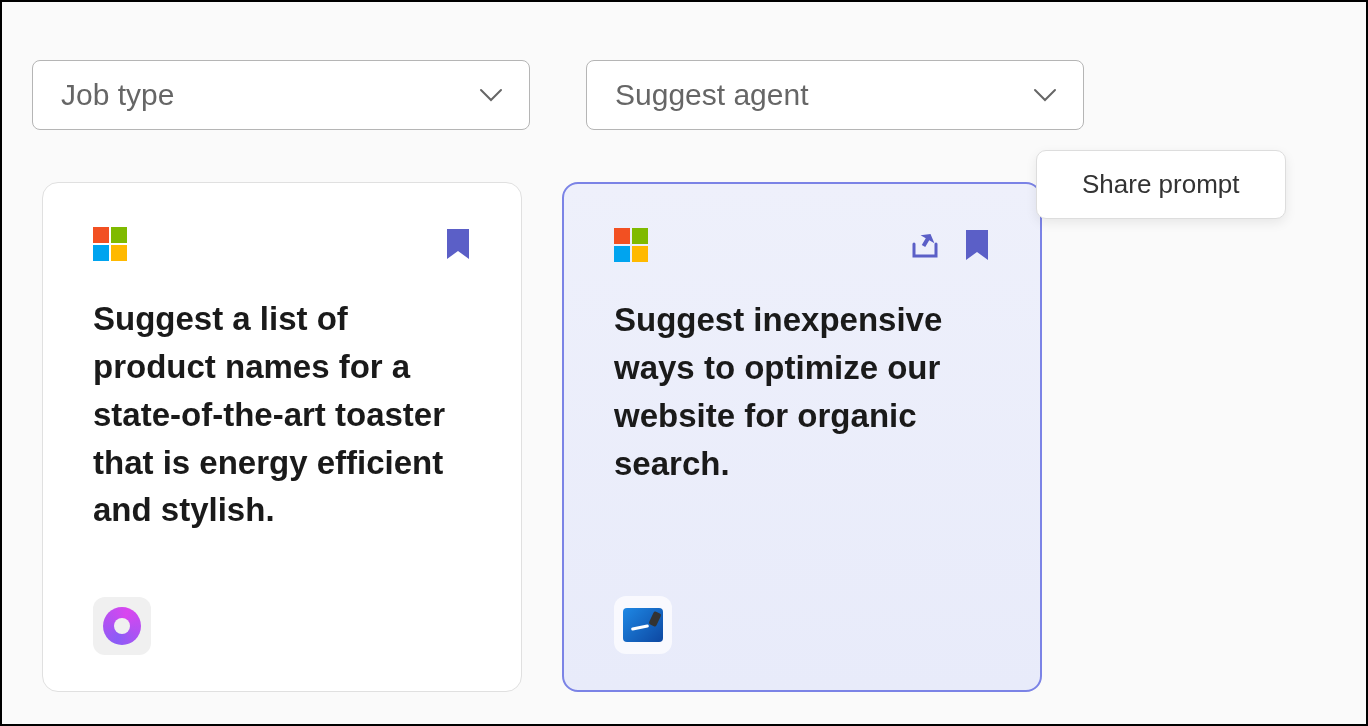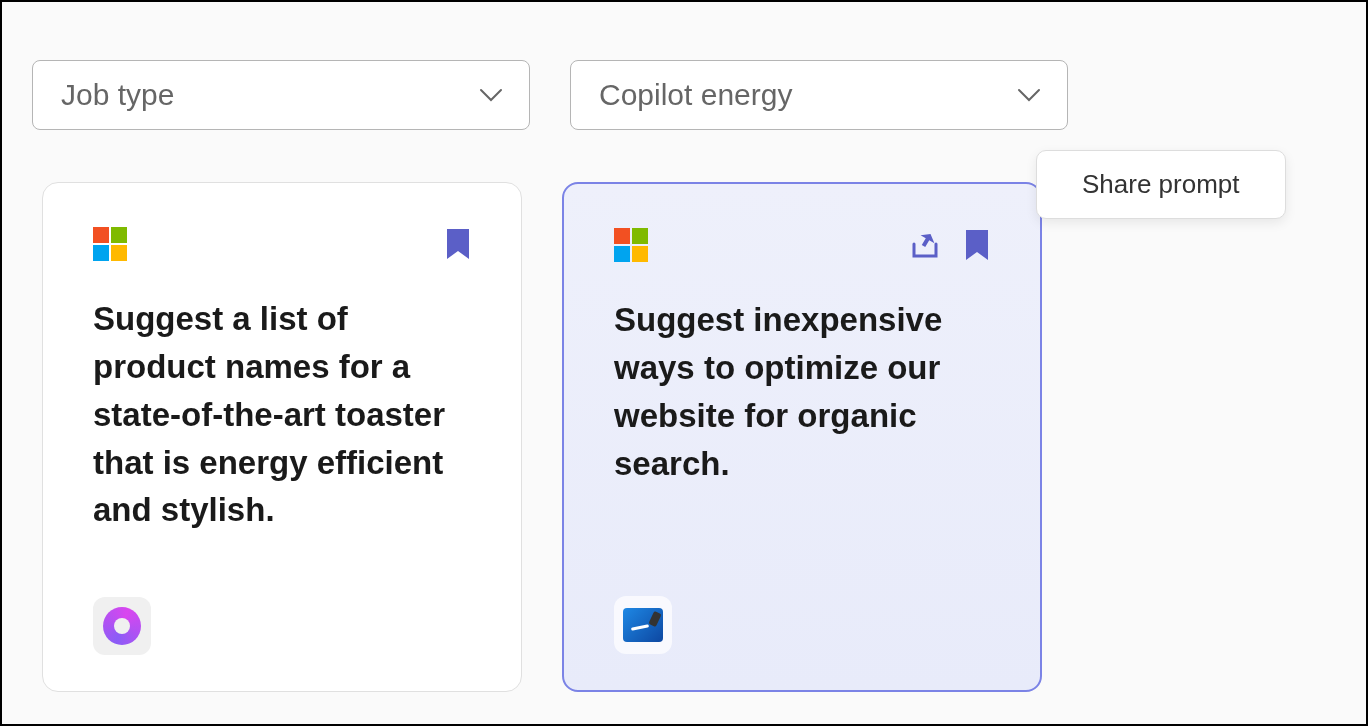"Job type" .filters { gap: 40px -> 56px }
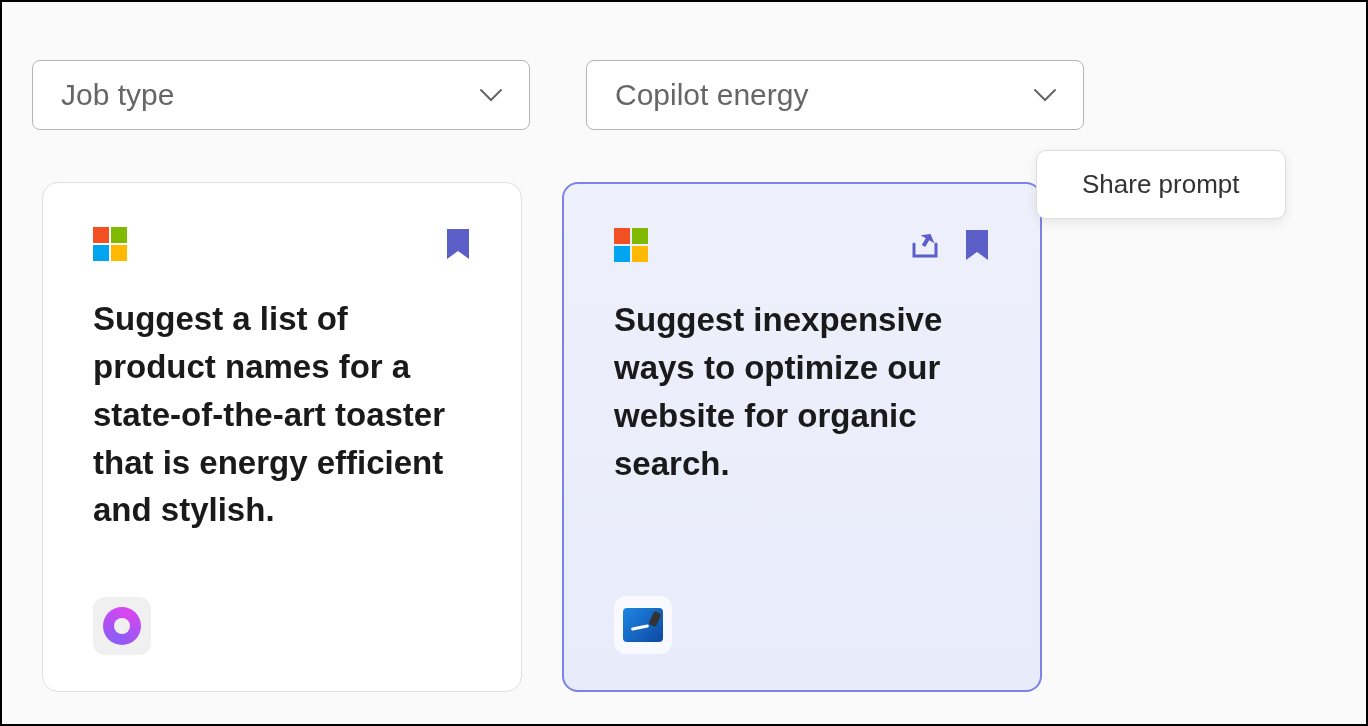"Copilot energy" span.dropdown-label { text: Copilot energy -> Suggest agent }
